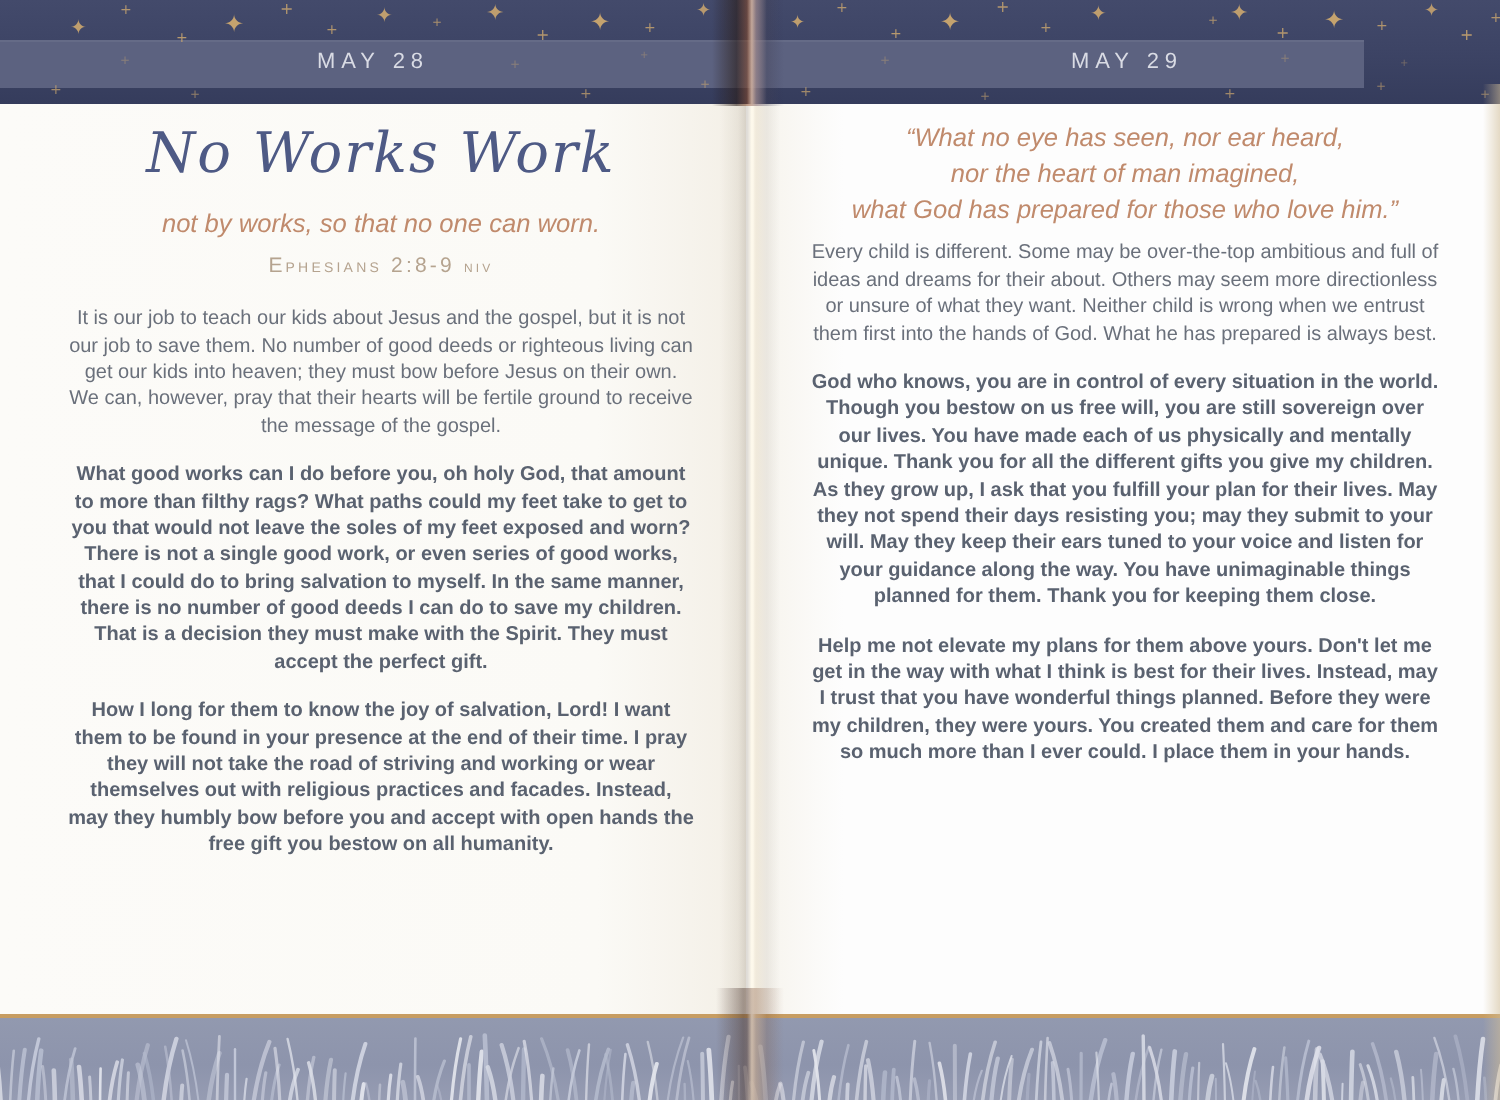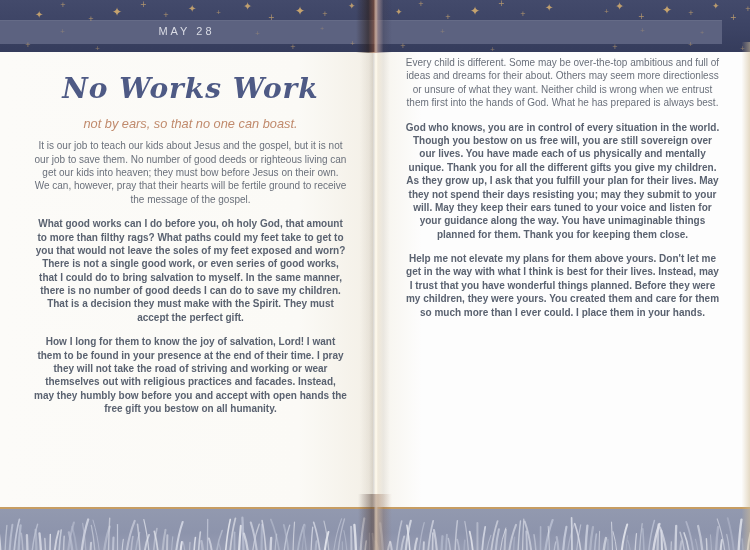"MAY 28" .date-strip { padding-left: none -> 36px; width: 722px -> 646px }
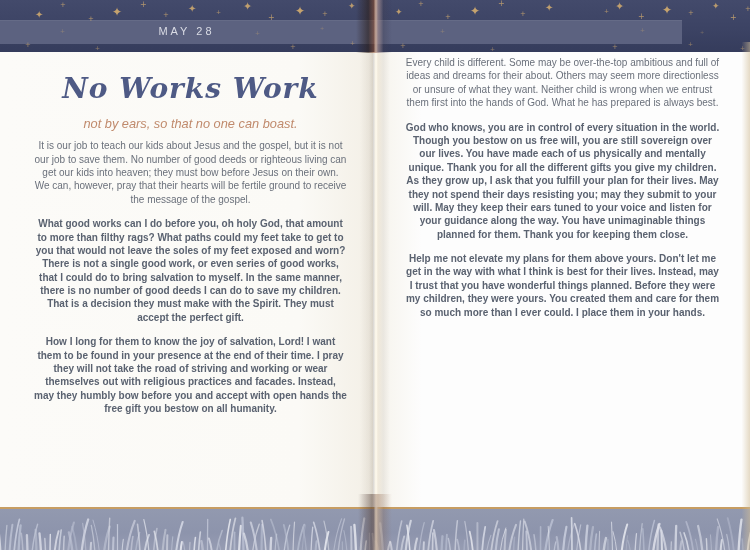"MAY 29" span.date { html: none -> <span>MAY 29</span> }
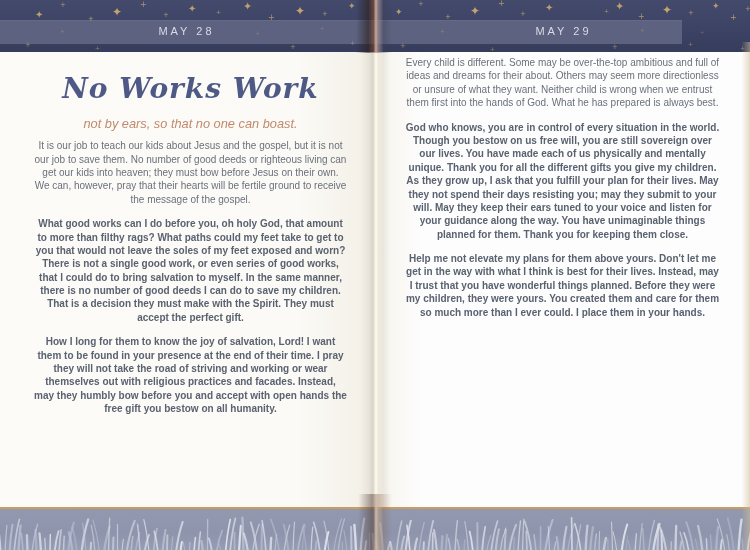"No Works Work" .title { font-weight: bold -> normal; margin: 12px 0 10px 0 -> 0 0 10px 0 }
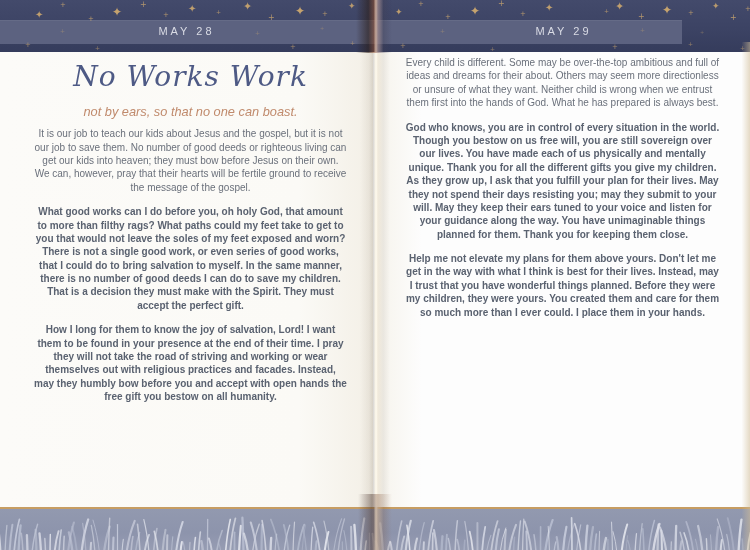"“What no eye has seen," div.verse { html: none -> <div> <div>“What no eye has seen, nor ear heard,</div> <div>nor the heart of man imagined,</div> <div>what God has prepared for those who love him.”</div> </div> }
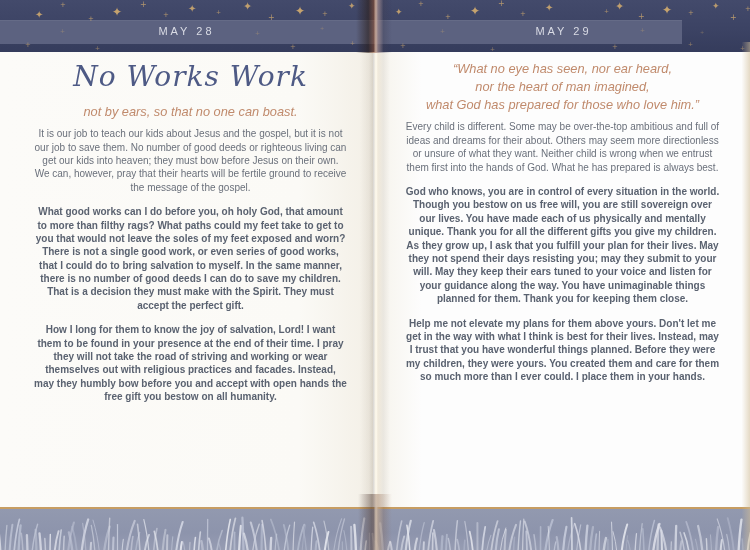"not by ears, so that" div { text: ears, so that no one can boast -> works, so that no one can worn }
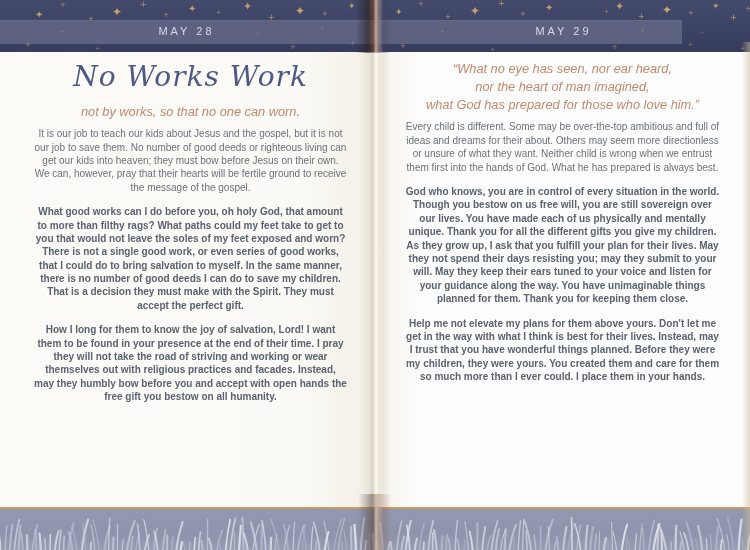"Ephesians 2:8-9 niv" div.reference { html: none -> <div> <span>Ephesians 2:8-9</span> <span>niv</span> </div> }
